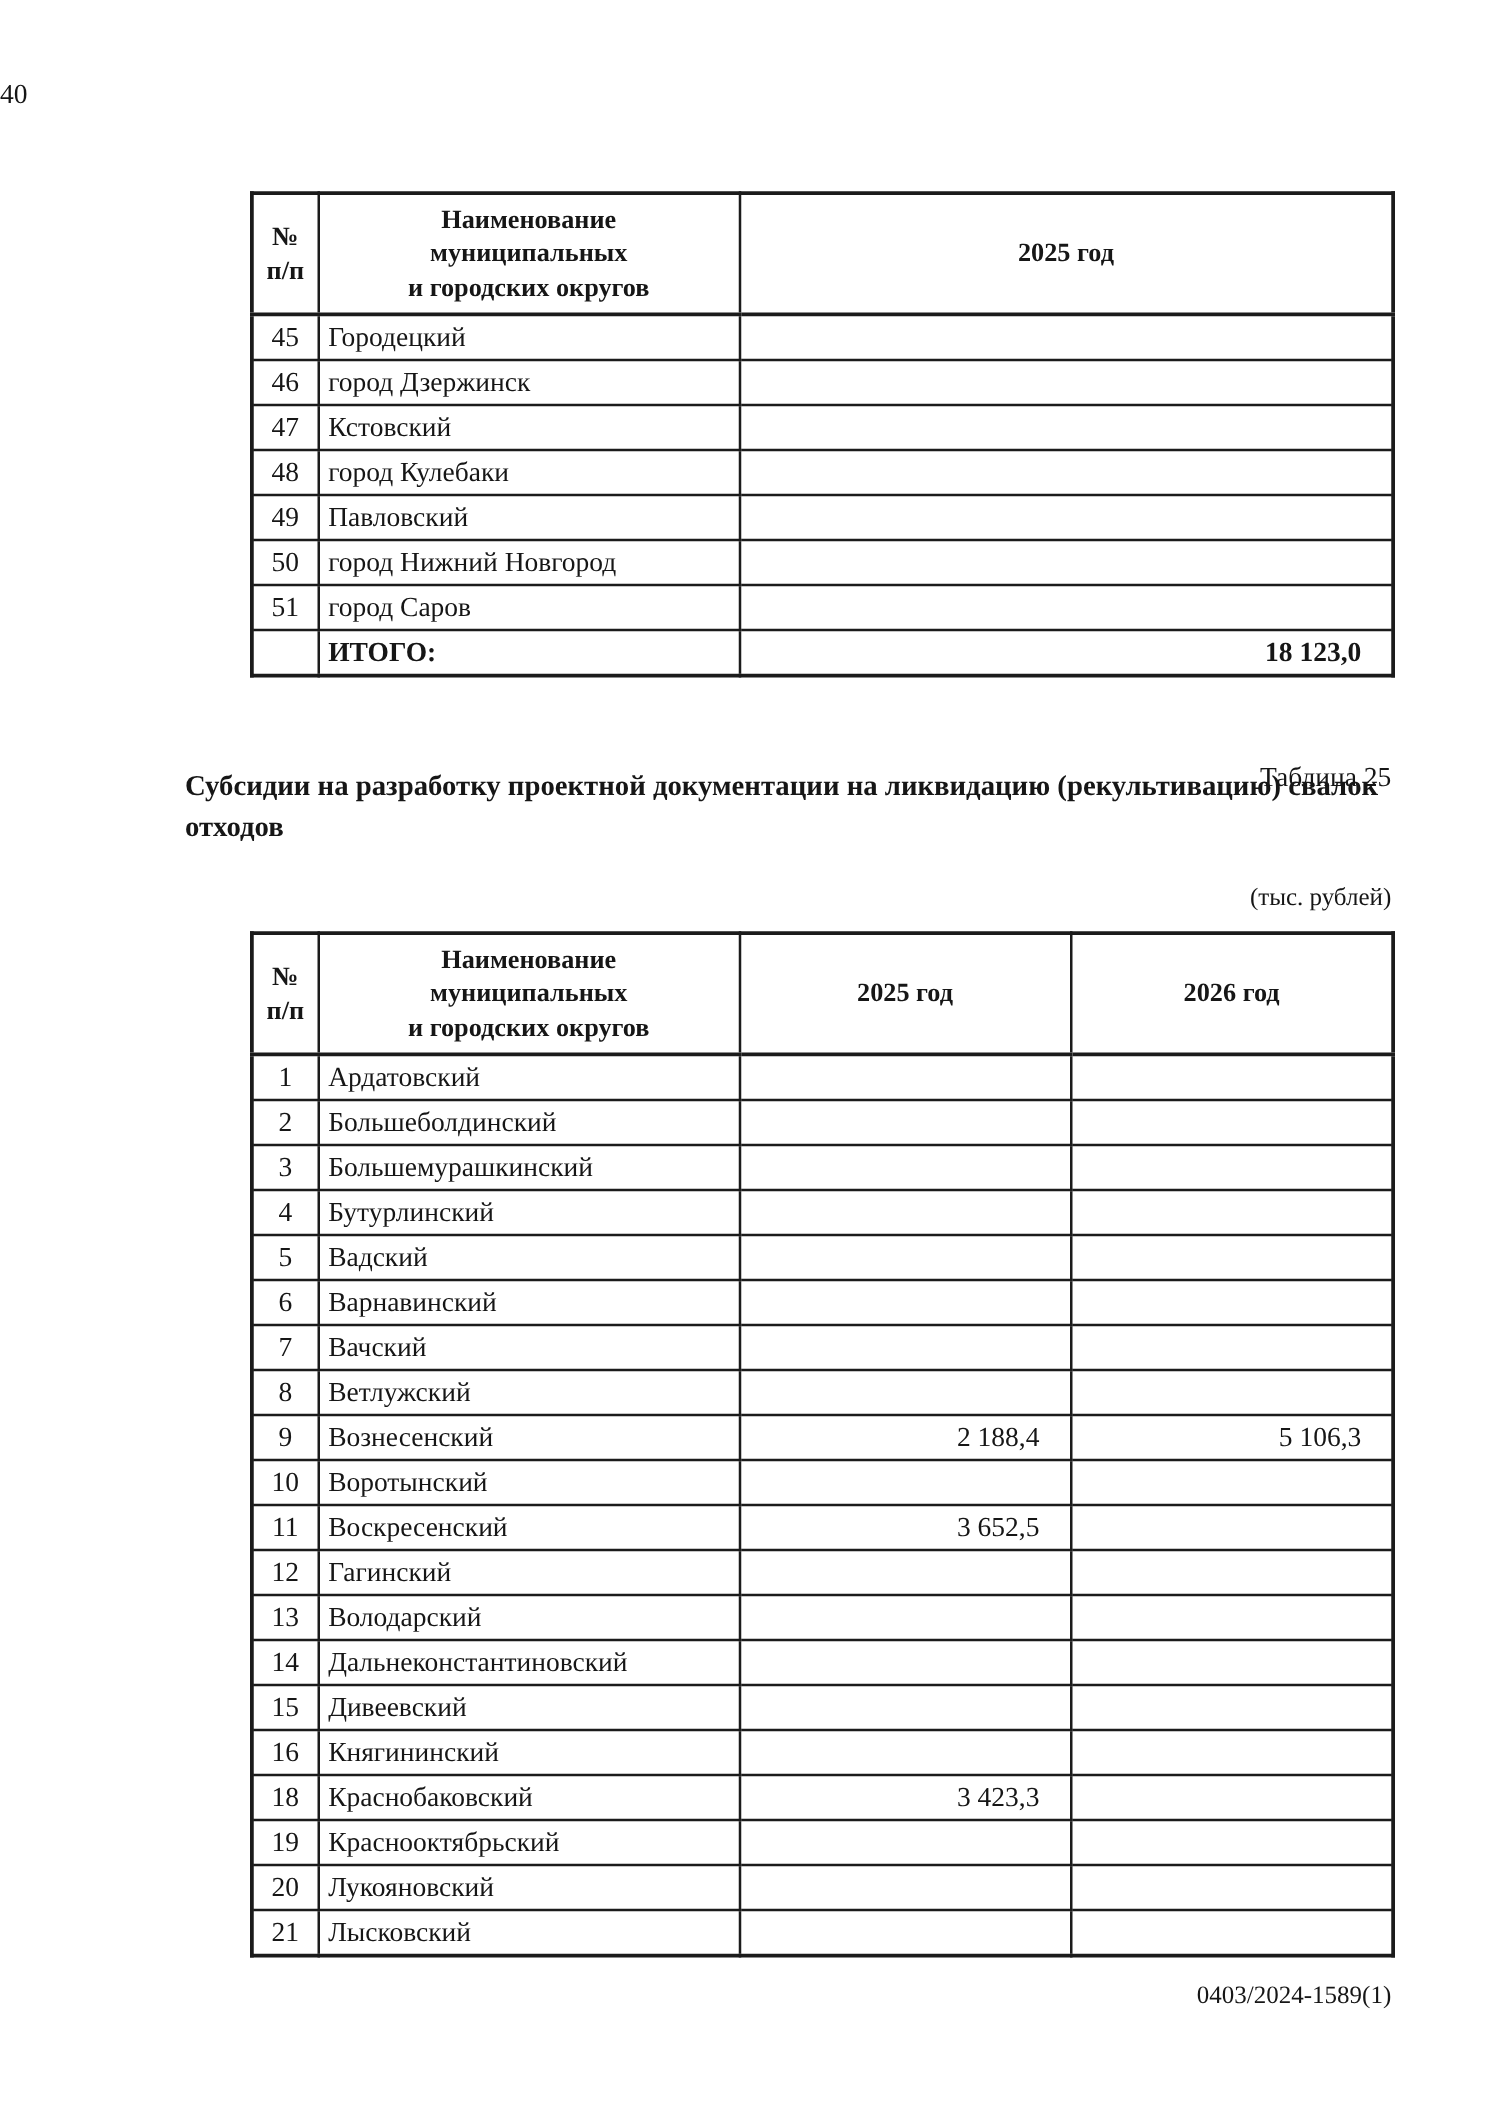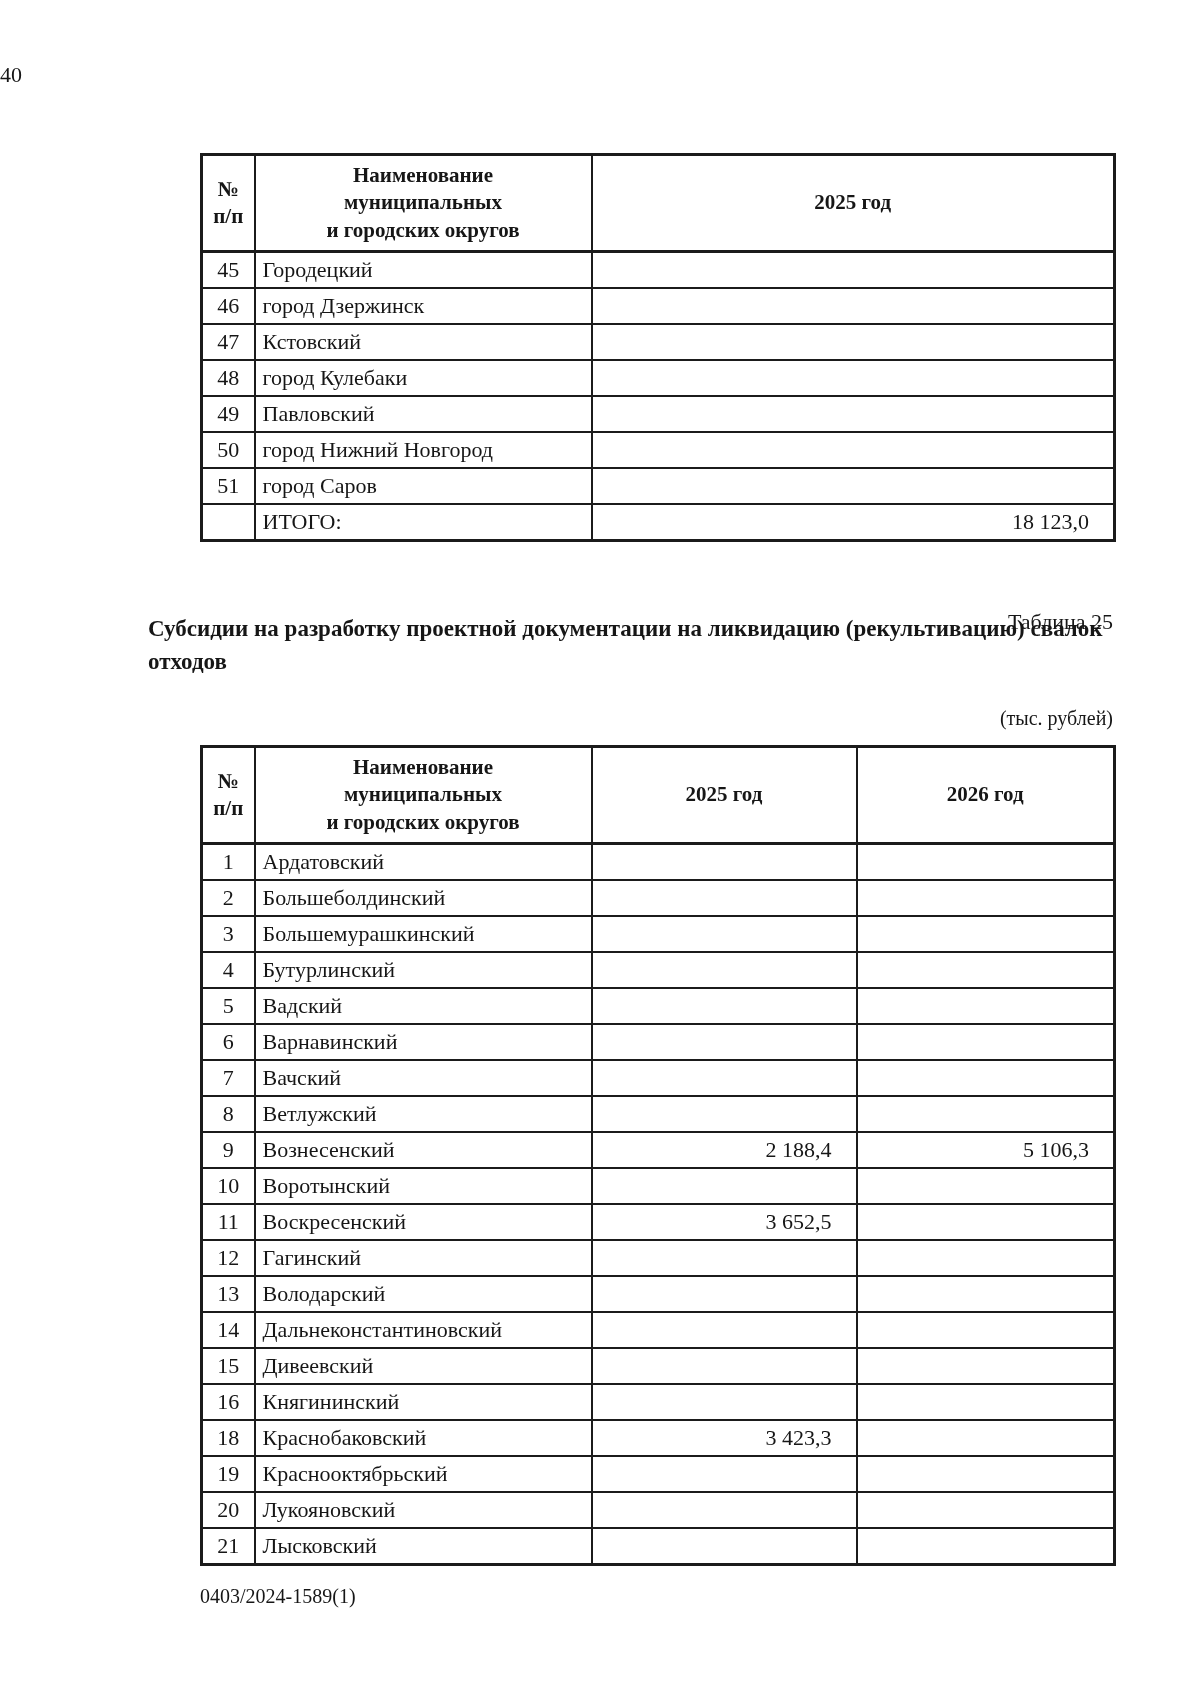"ИТОГО:" tr.total-row td { font-weight: normal -> bold }
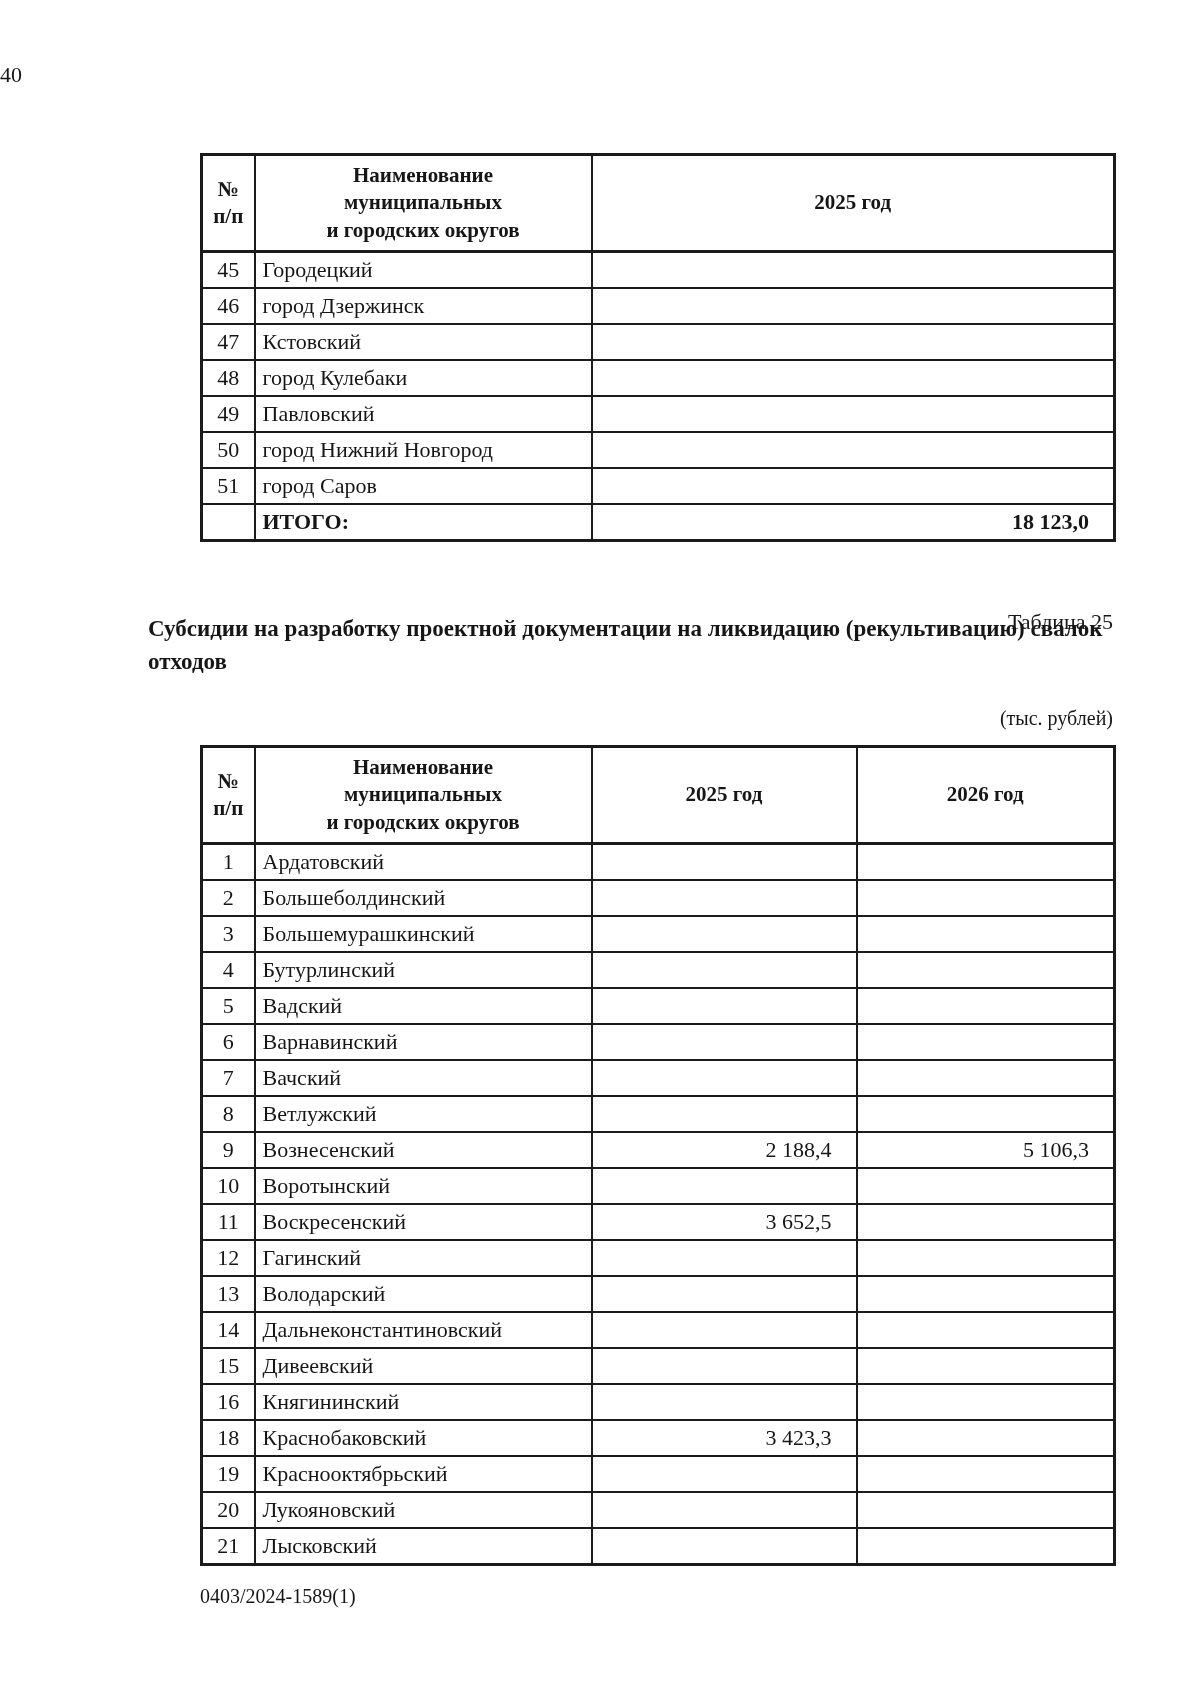"0403/2024-1589(1)" .doc-footer { text-align: left -> right }
